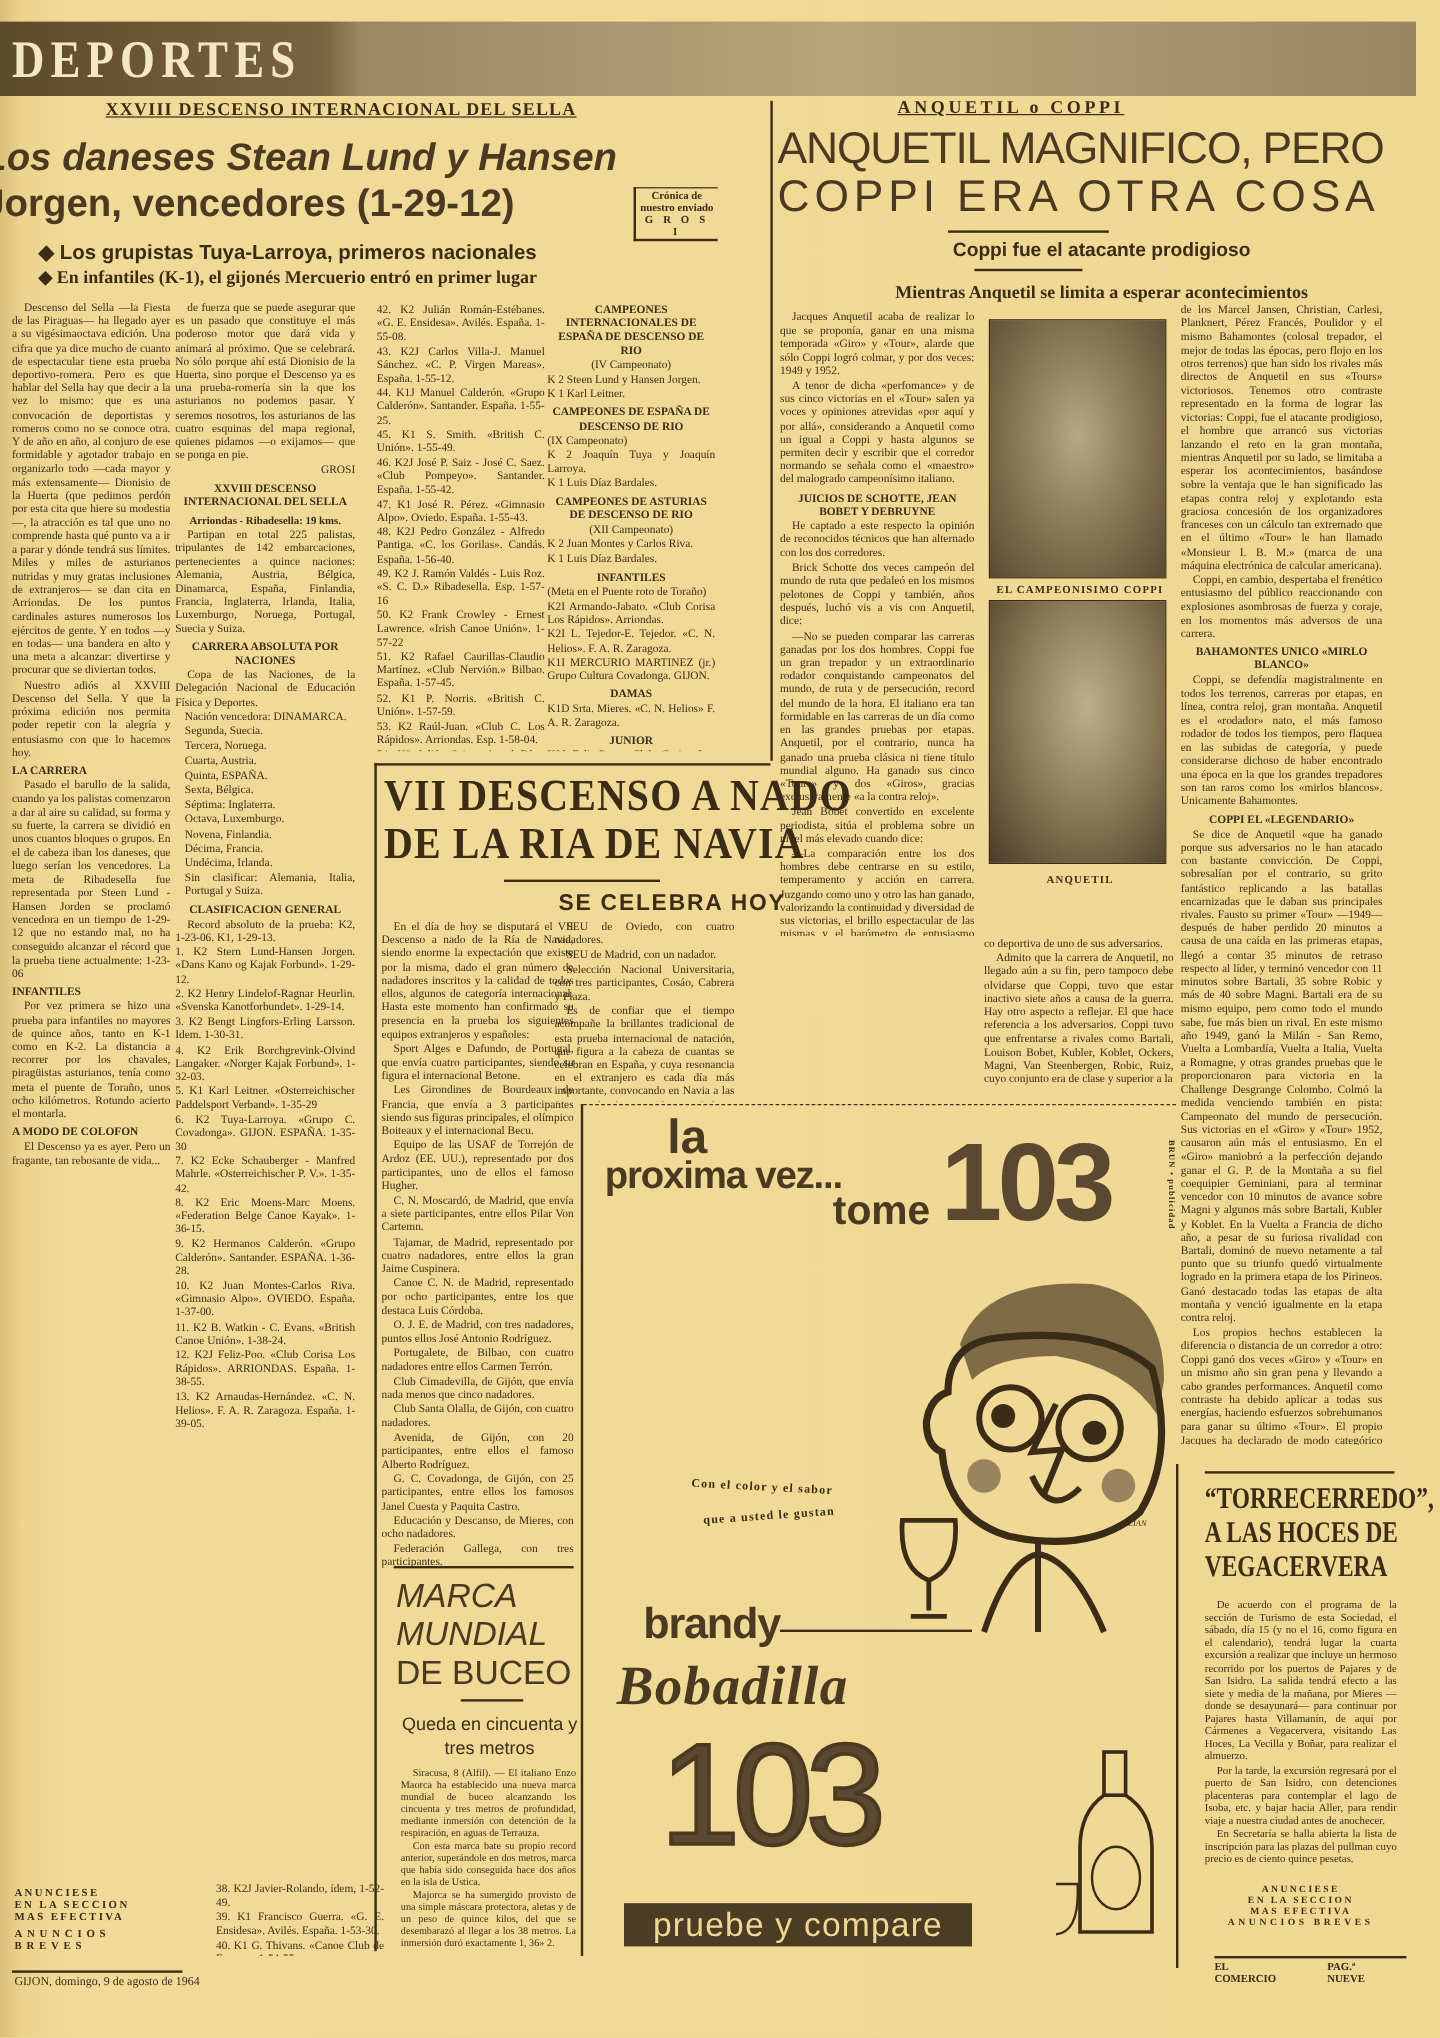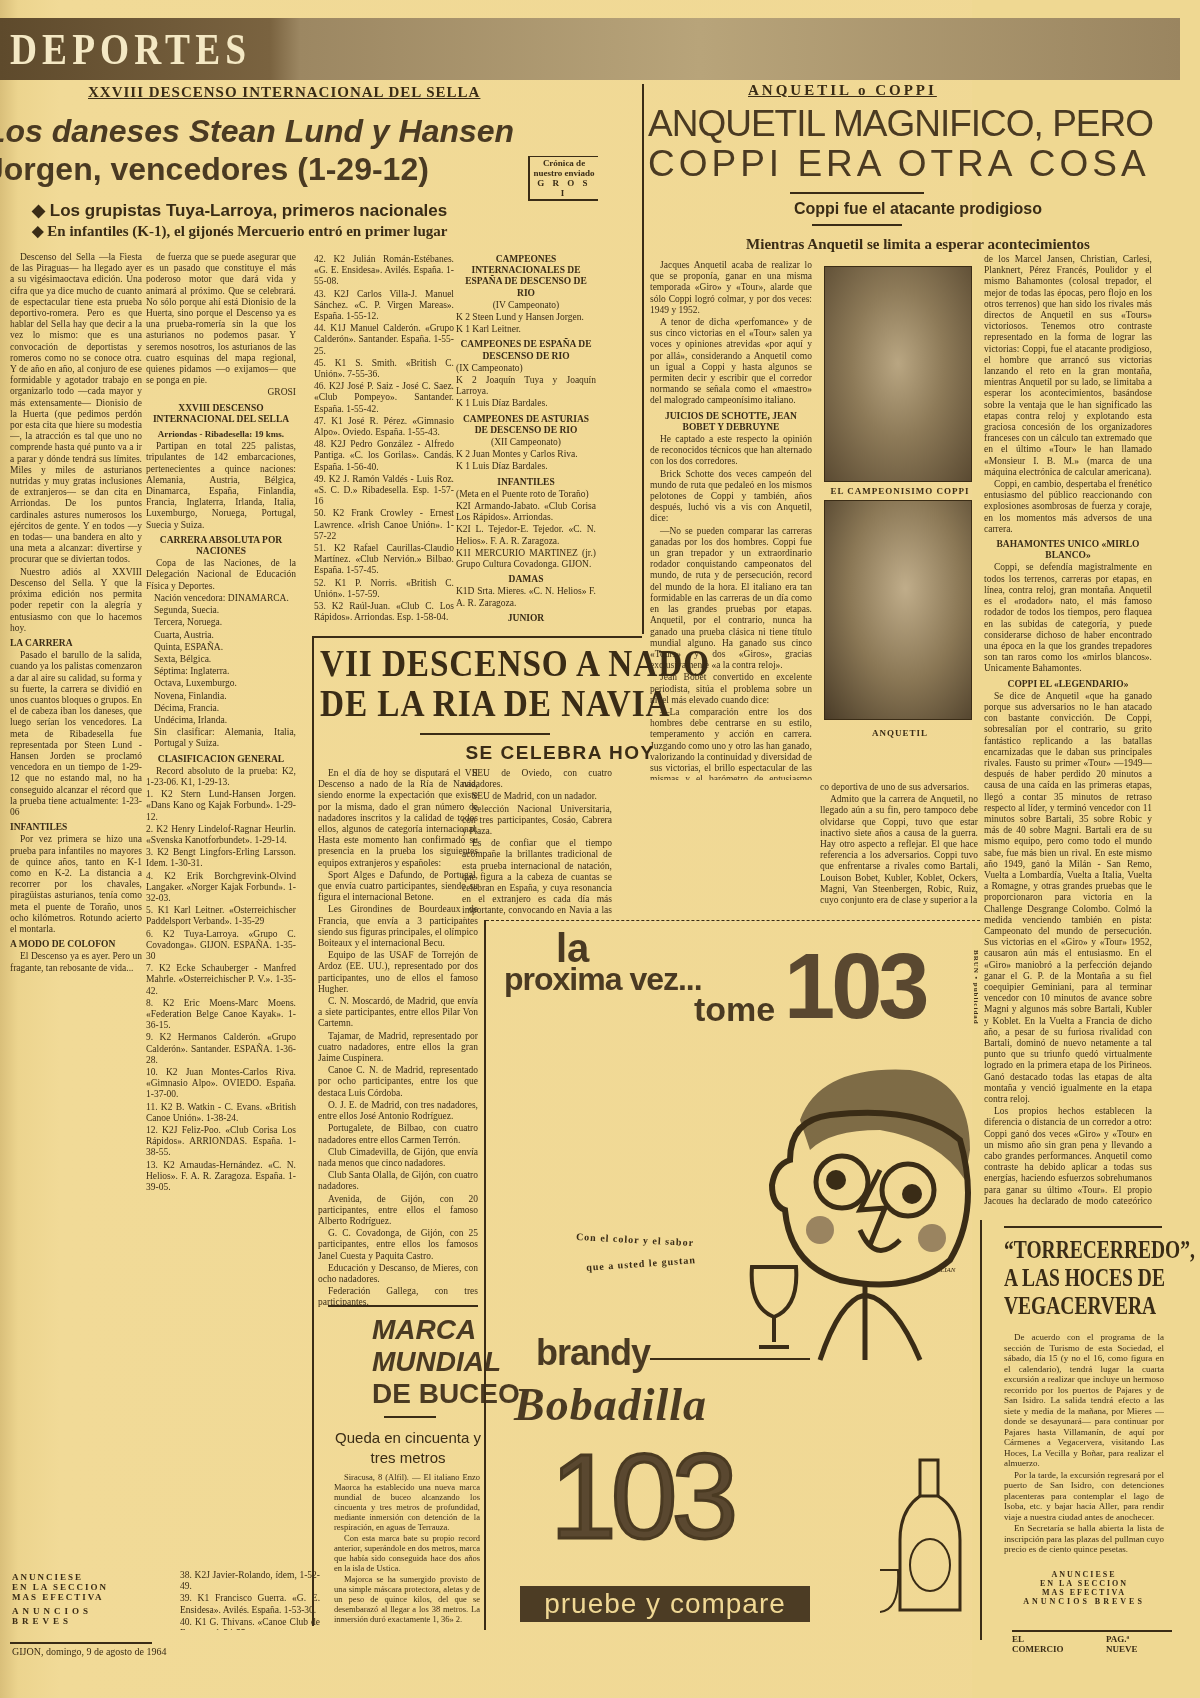"45. K1 S. Smith. «British" div { text: 7-55-36 -> 1-55-49 }
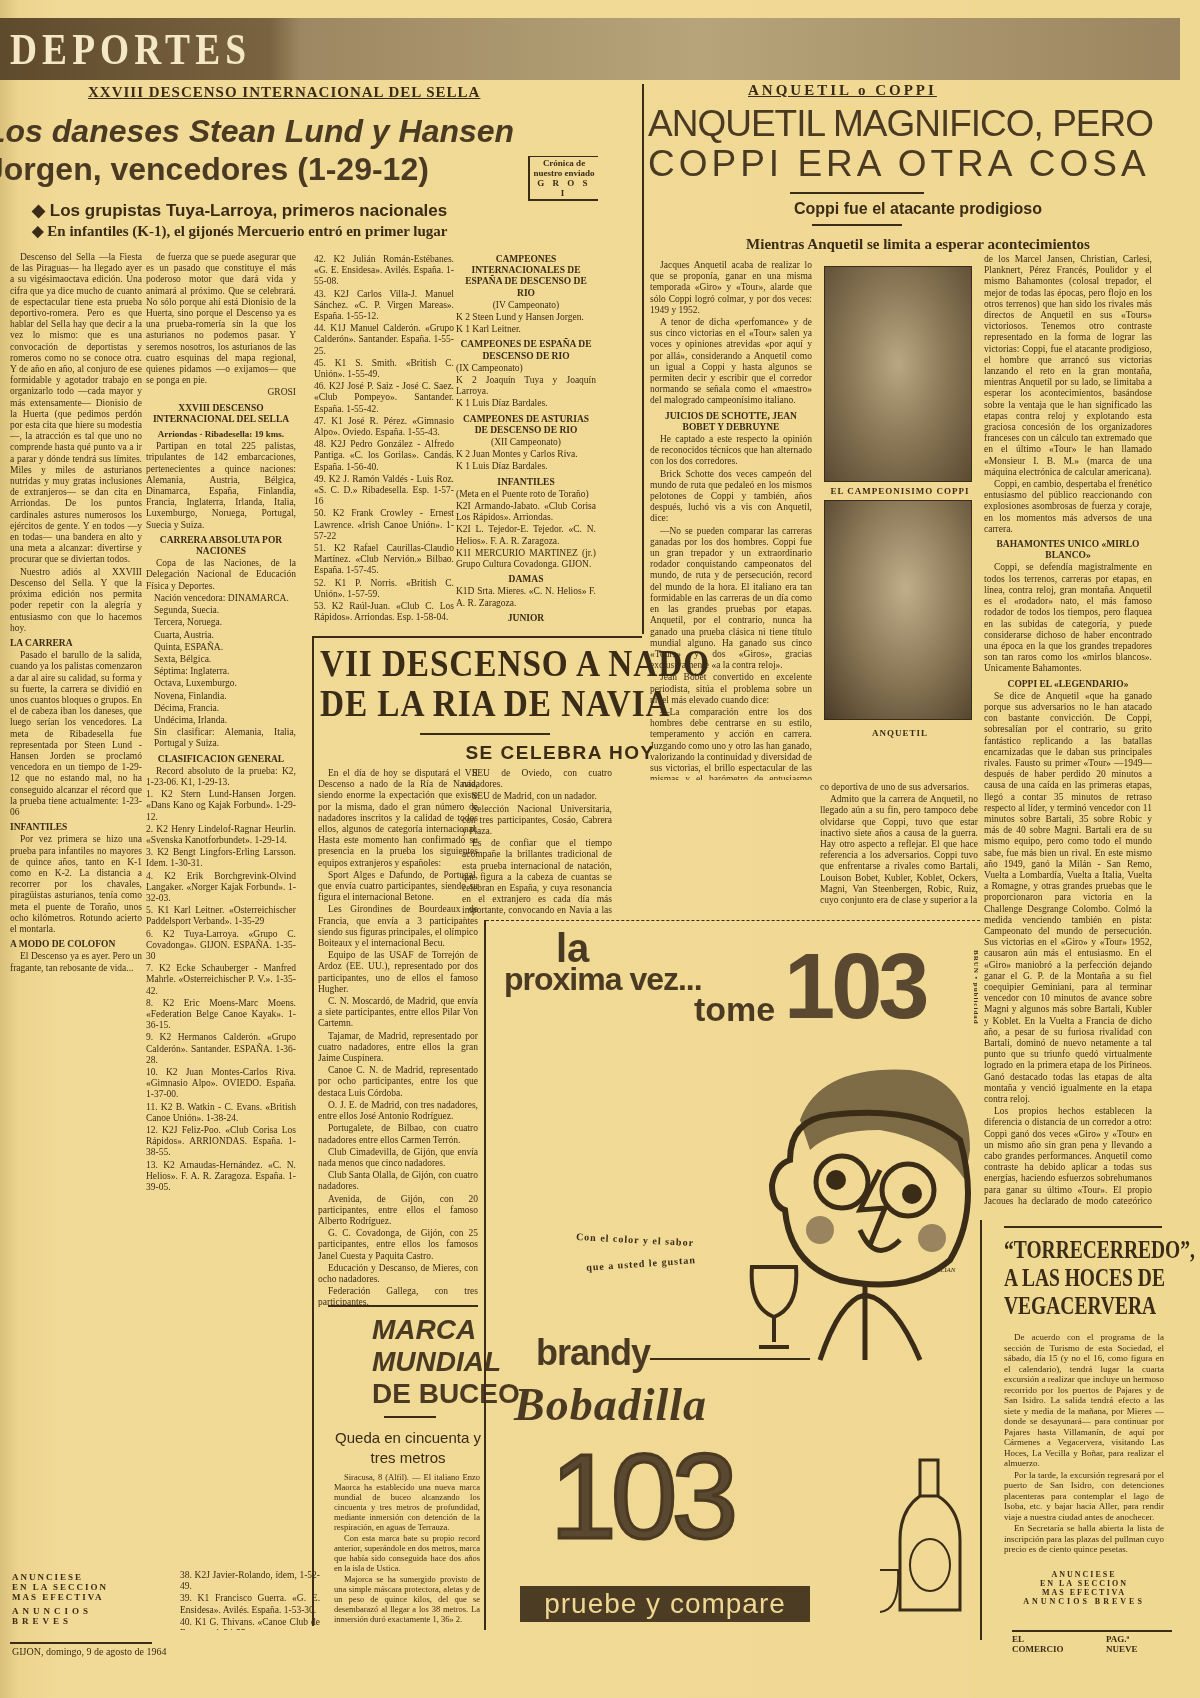"O. J. E. de Madrid," p { text: entre -> puntos }
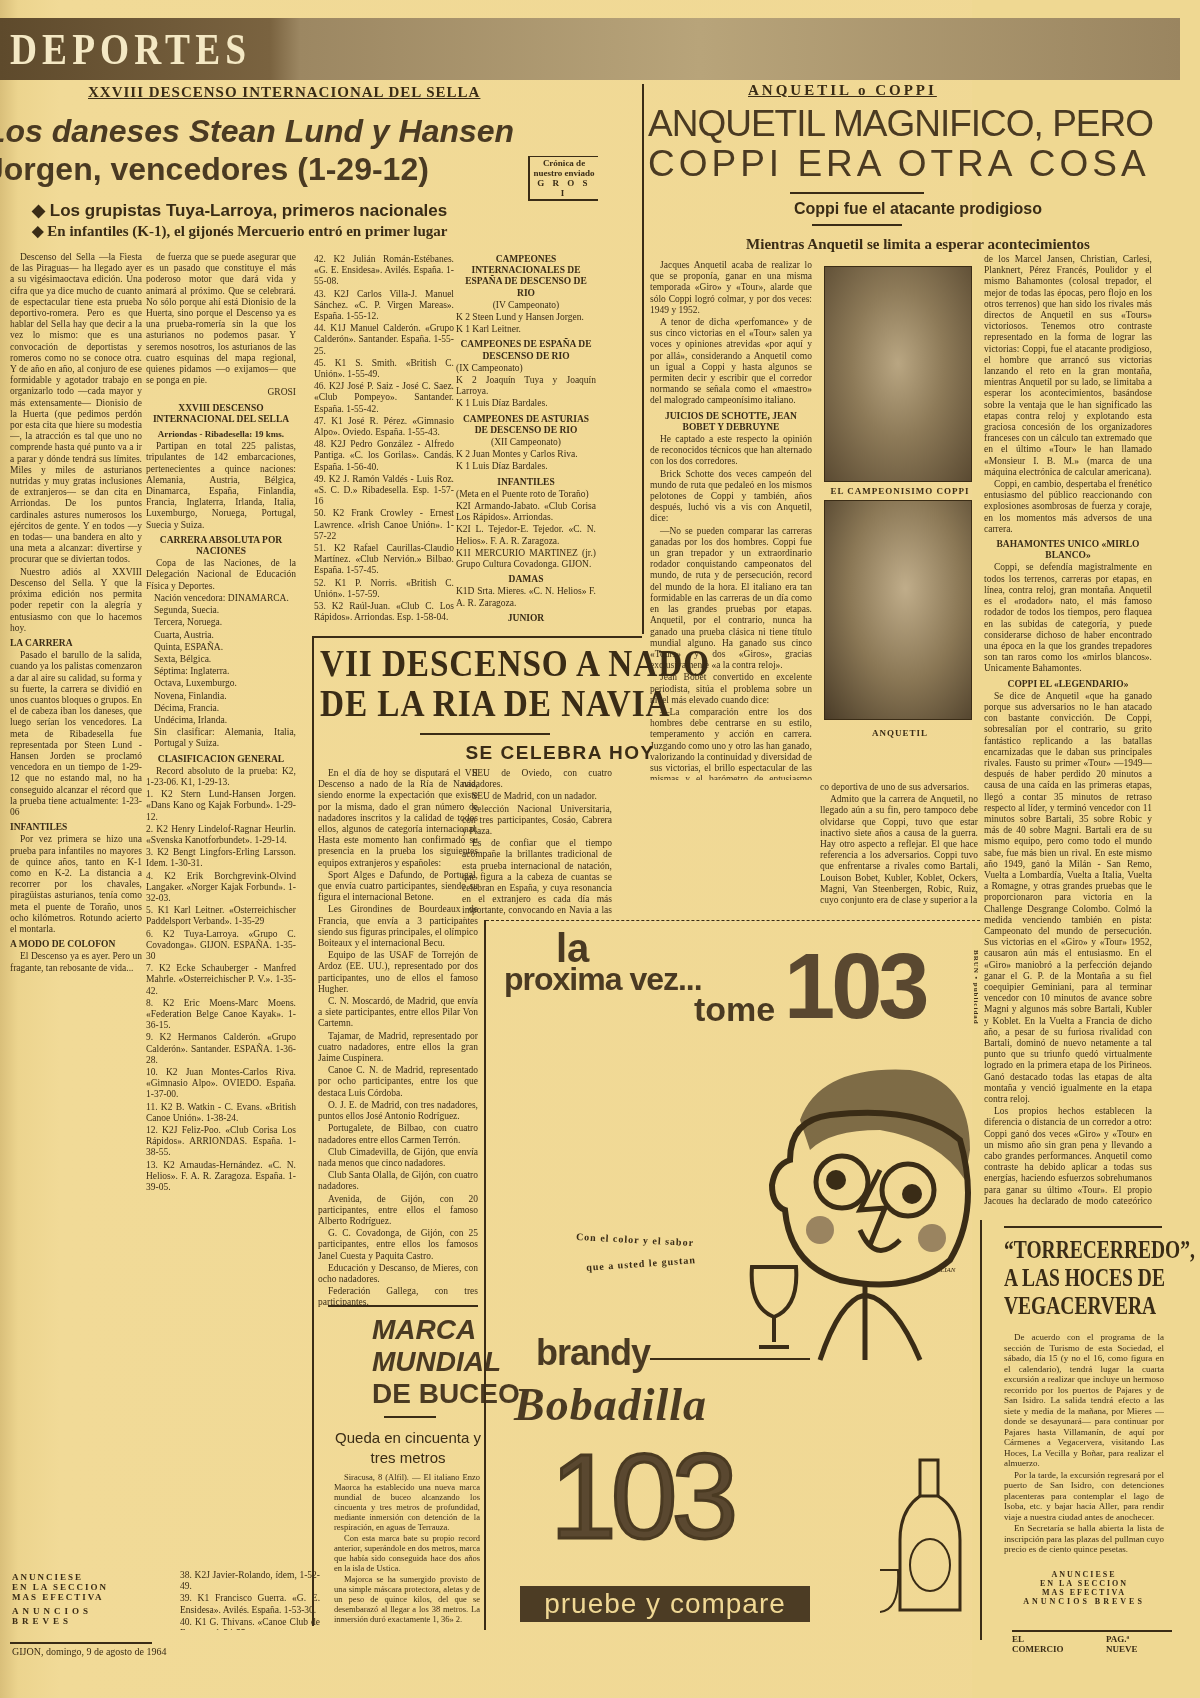"MARCA" div { font-weight: bold -> normal; margin-left: 42px -> none }
